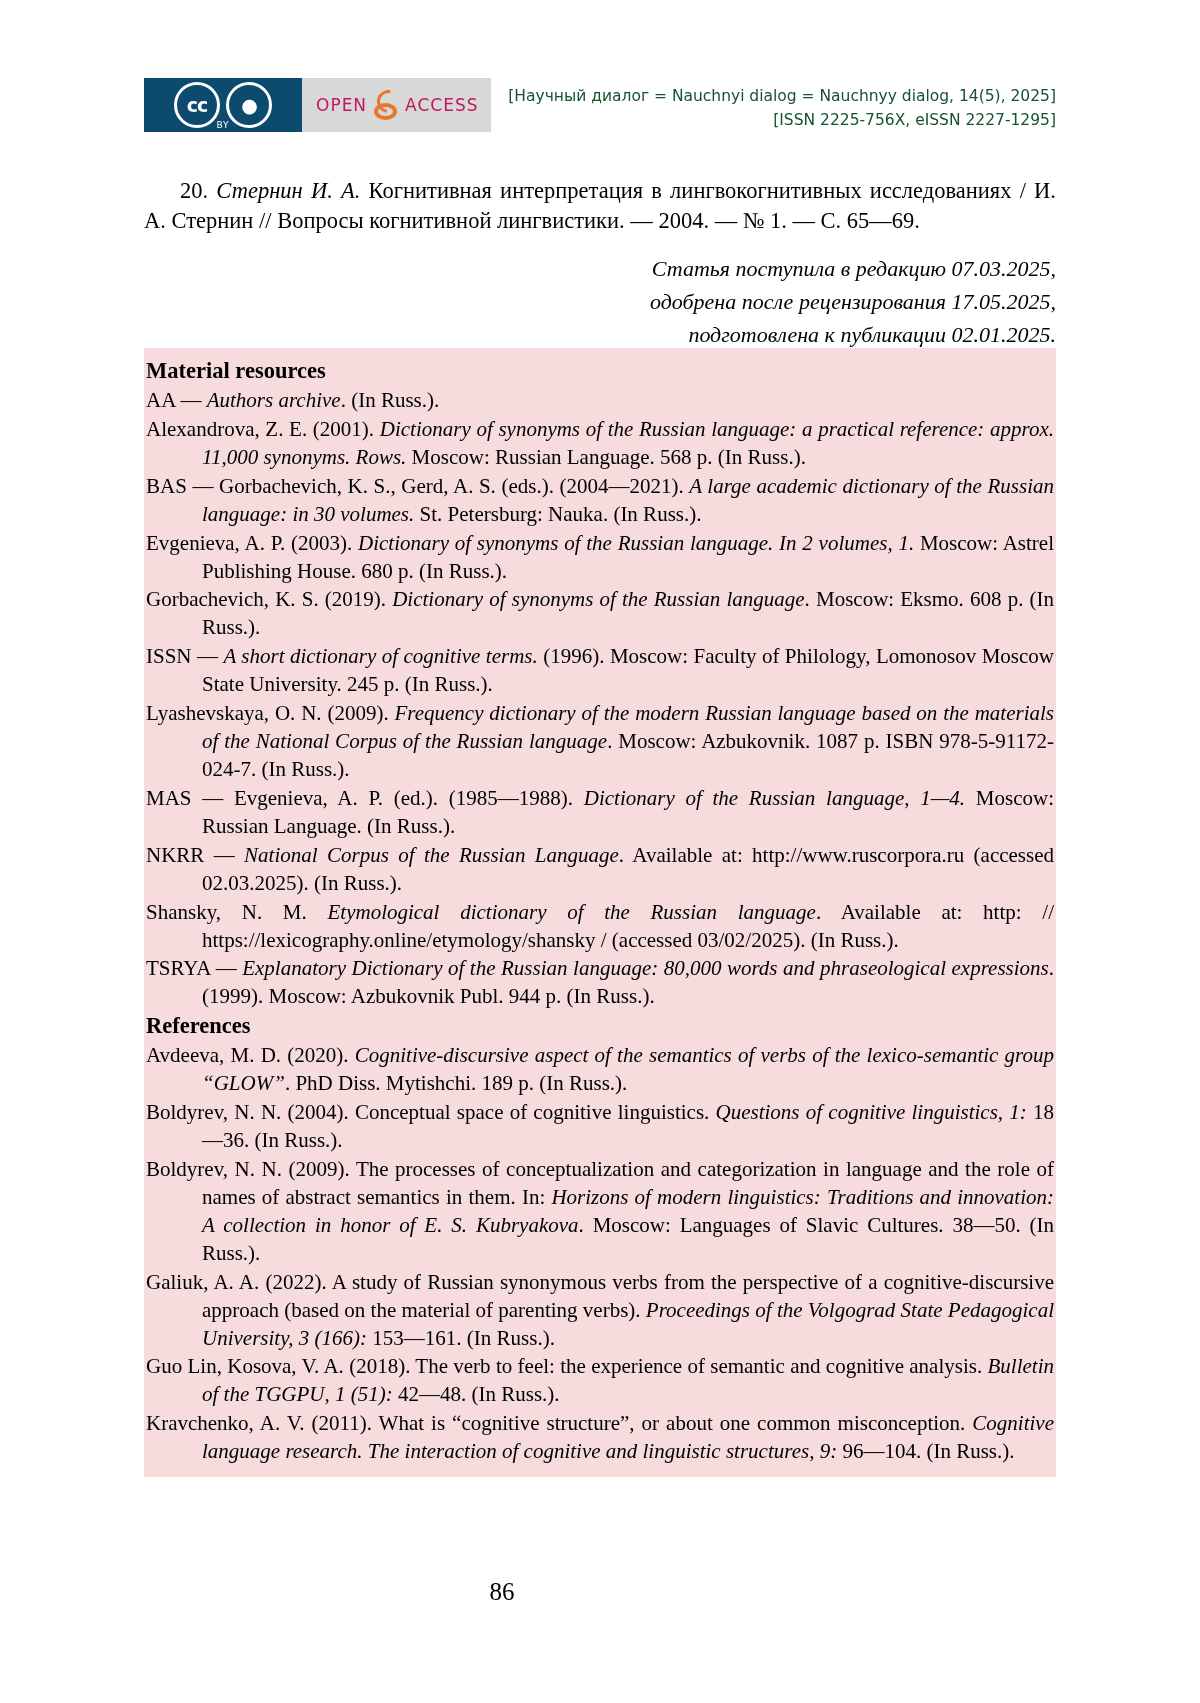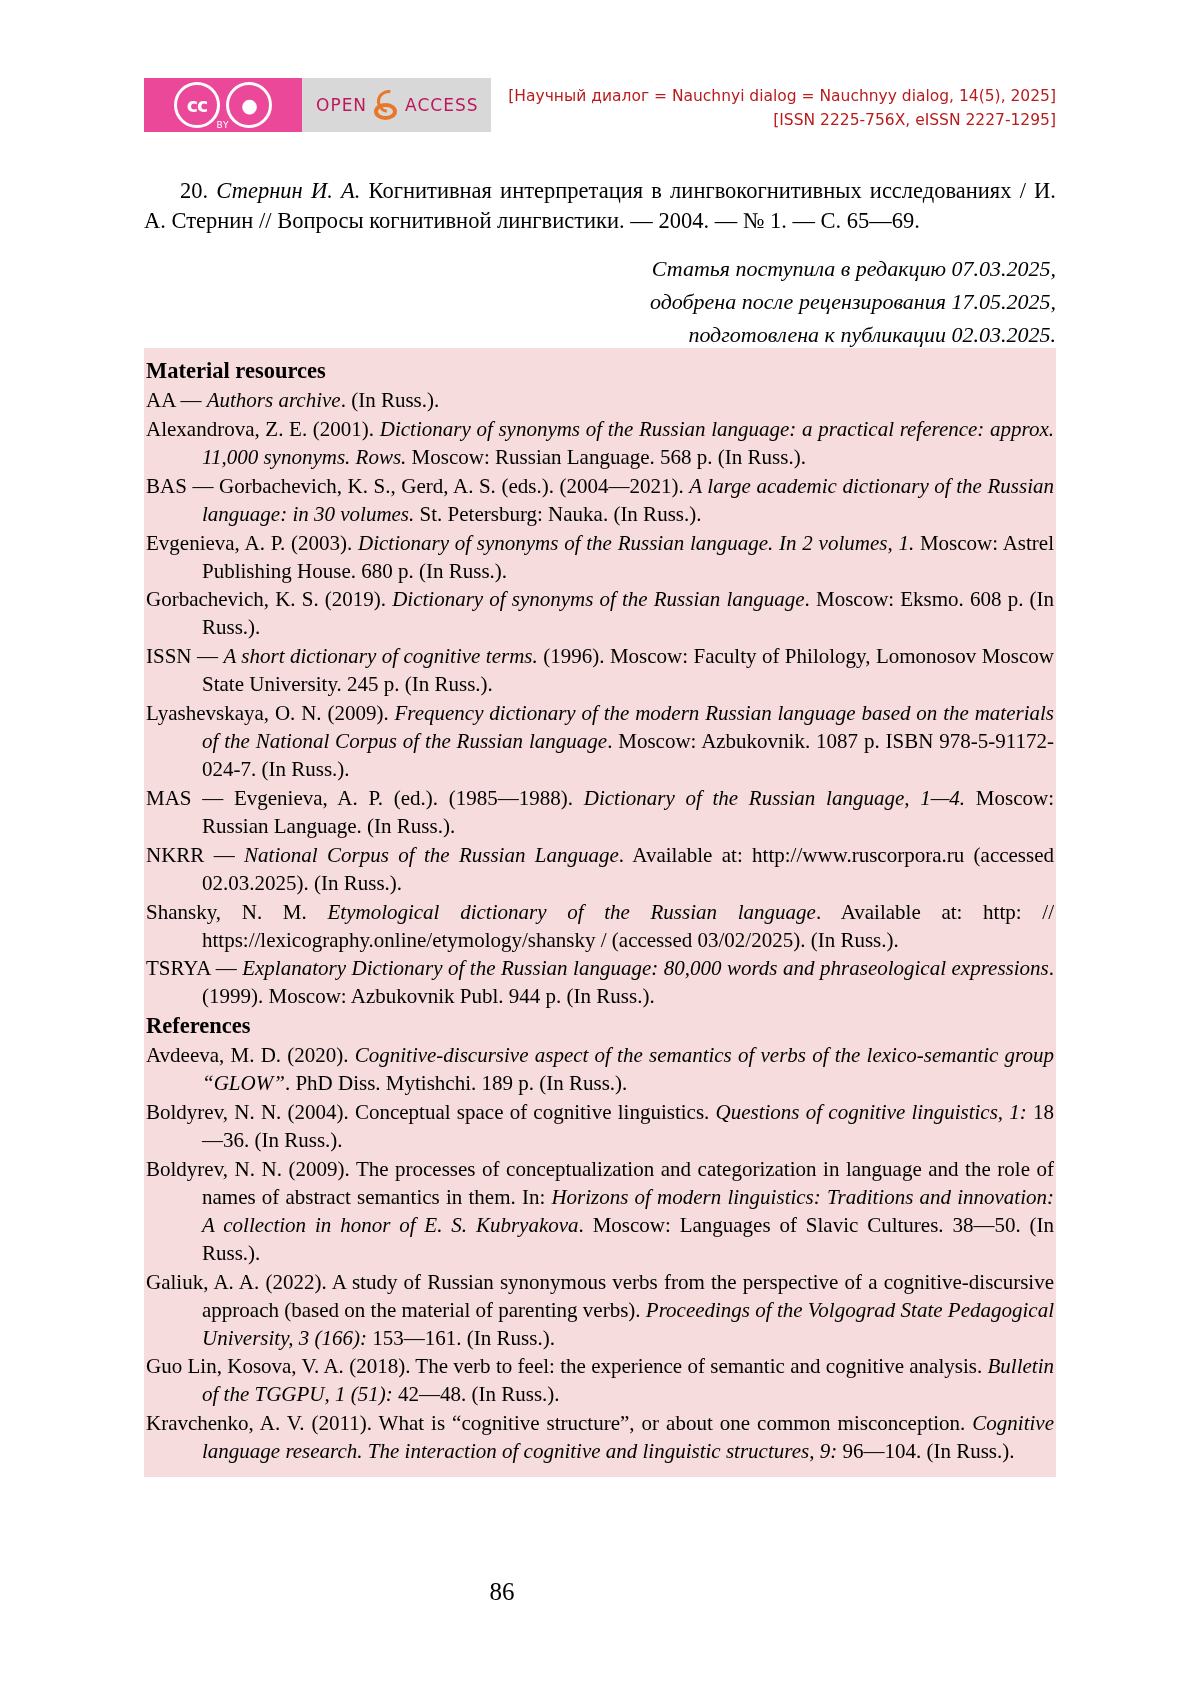"cc" .cc-block { background: #ec4899 -> #0c4a6e }
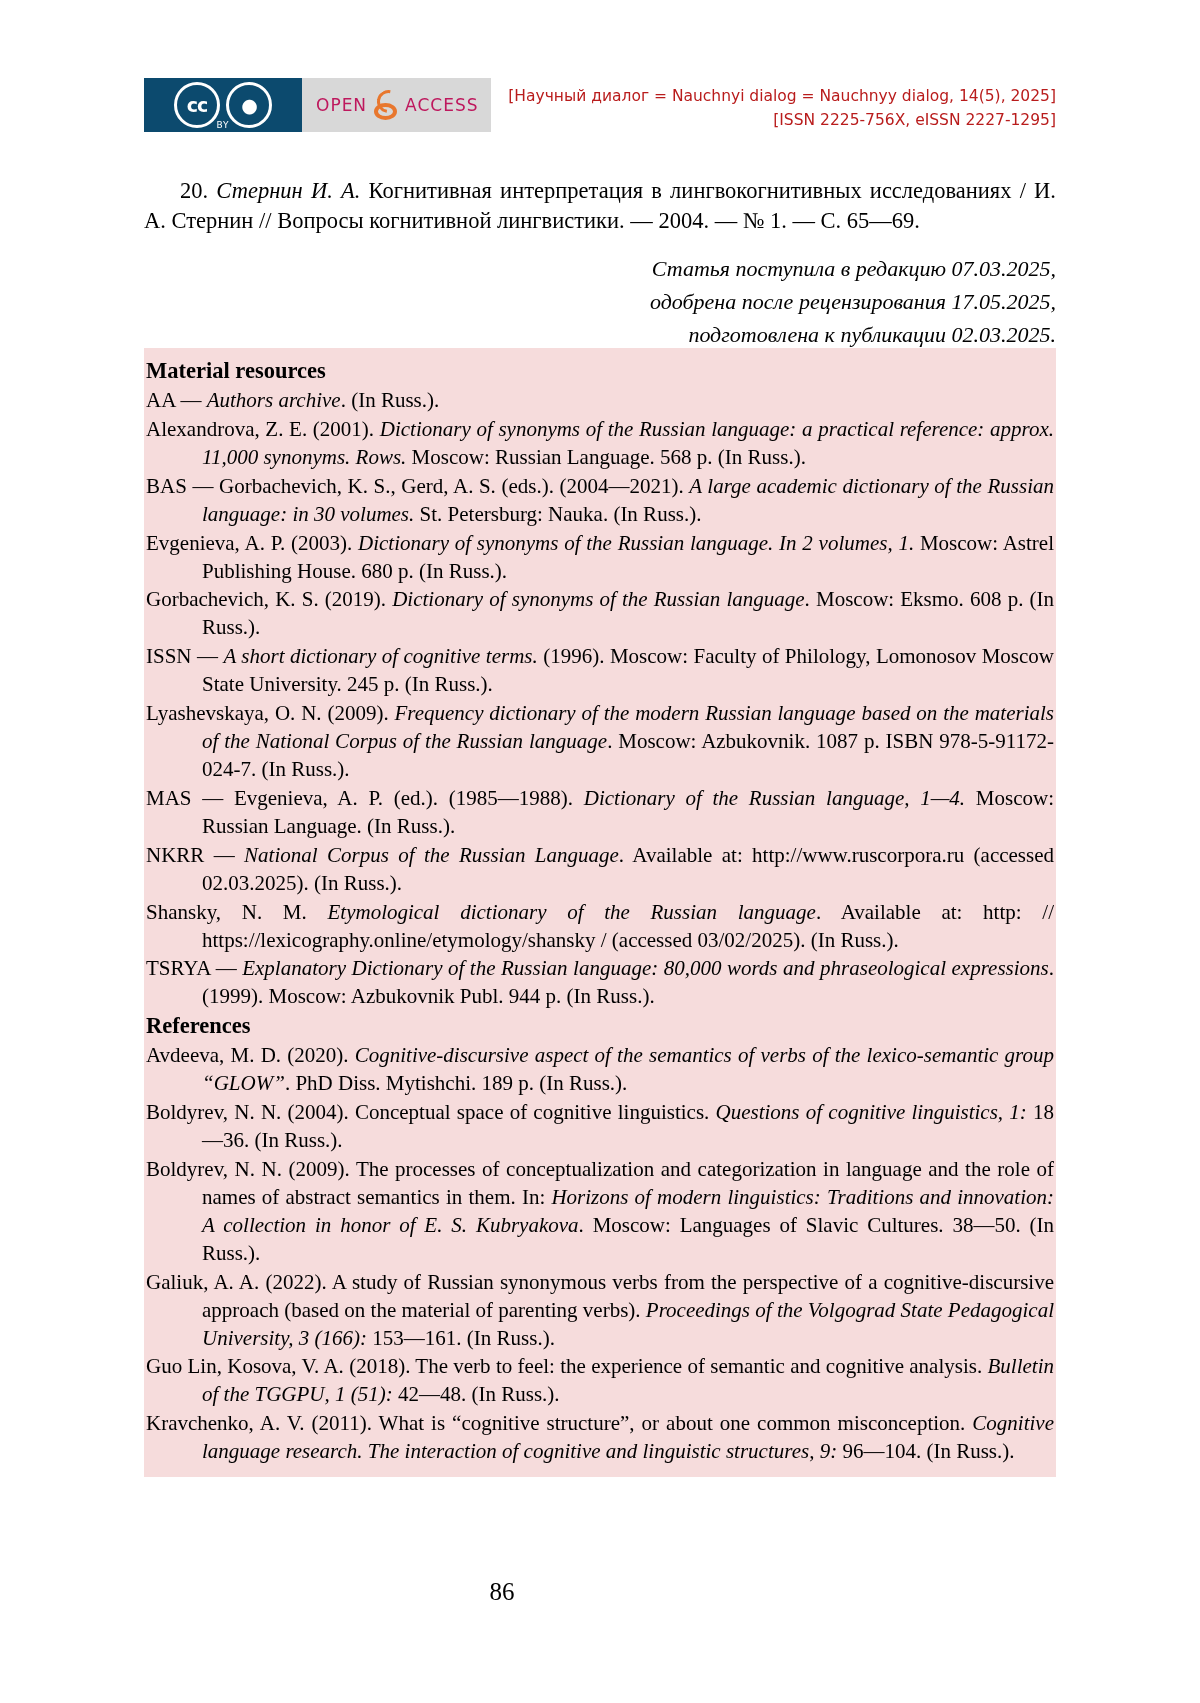"[Научный диалог = Nauchnyi dialog" .journal-info { color: #b91c1c -> #14532d }
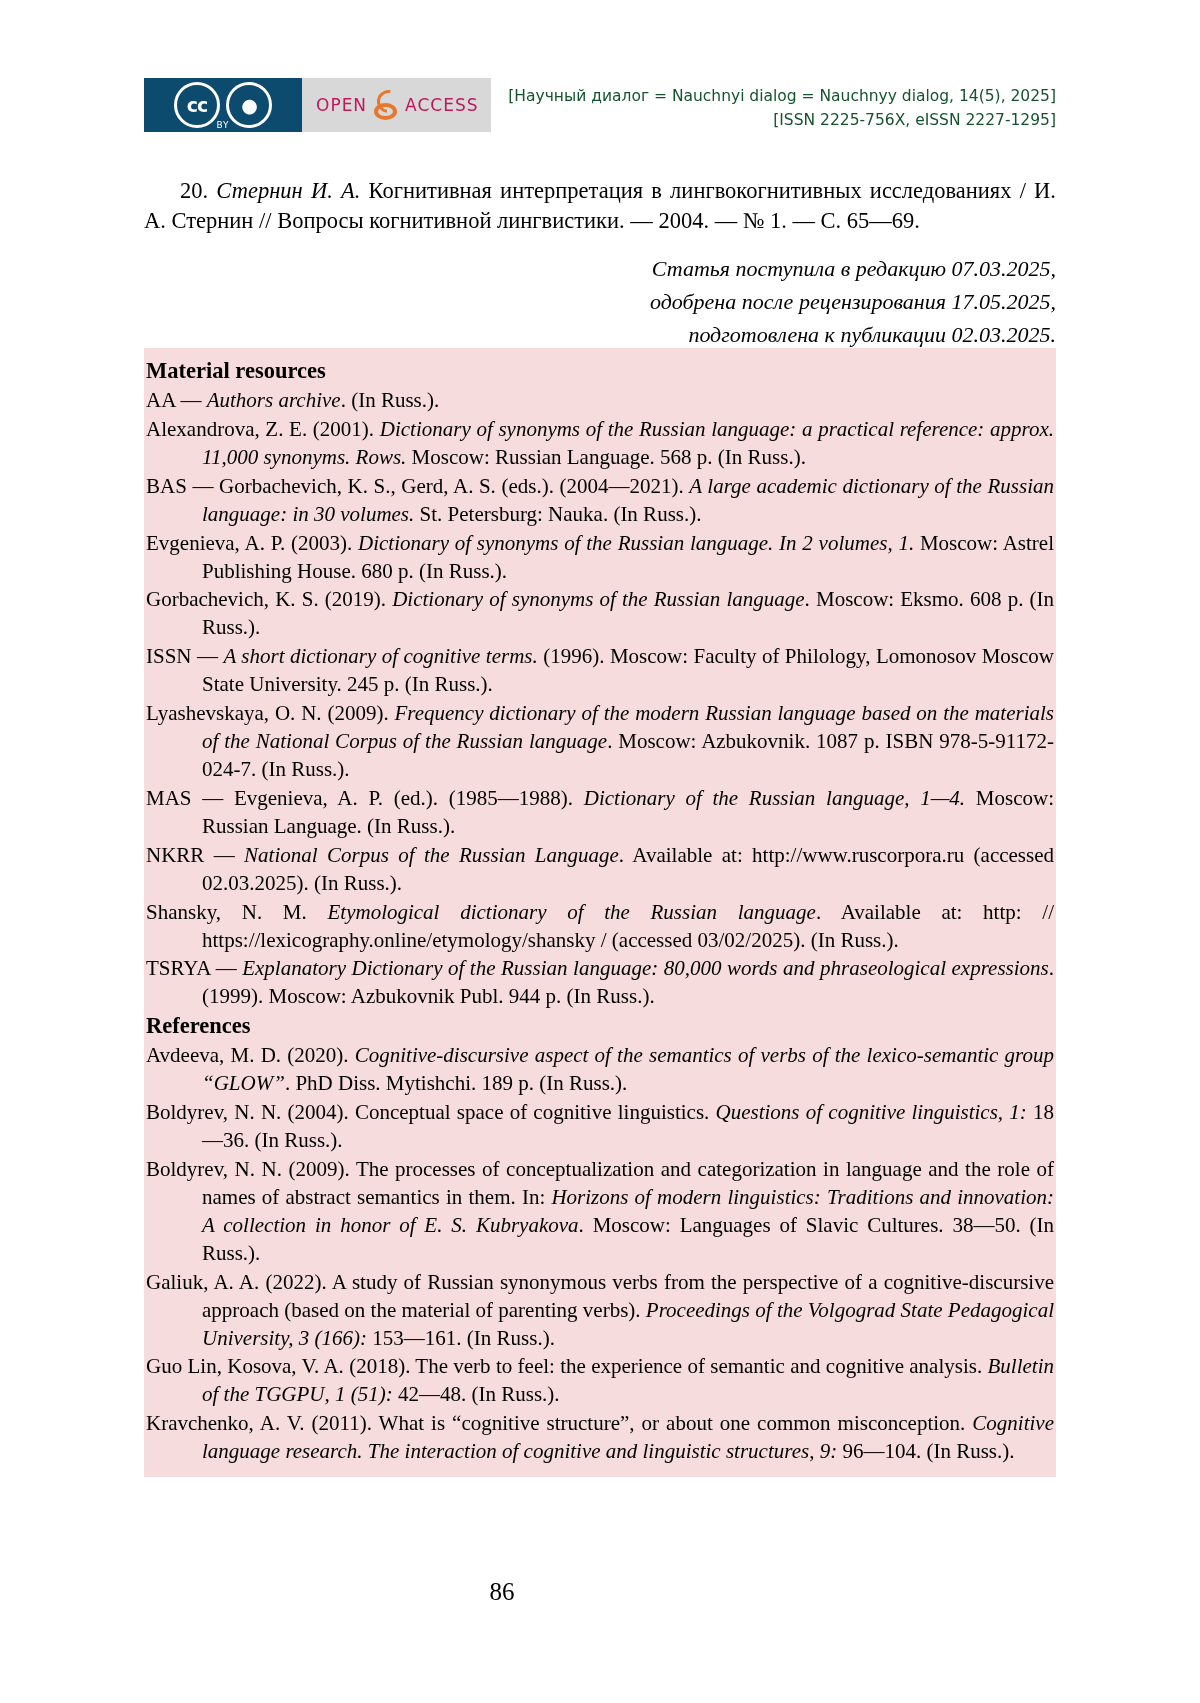"подготовлена к публикации 02.03.2025." div { text: 02.03.2025 -> 02.01.2025 }
